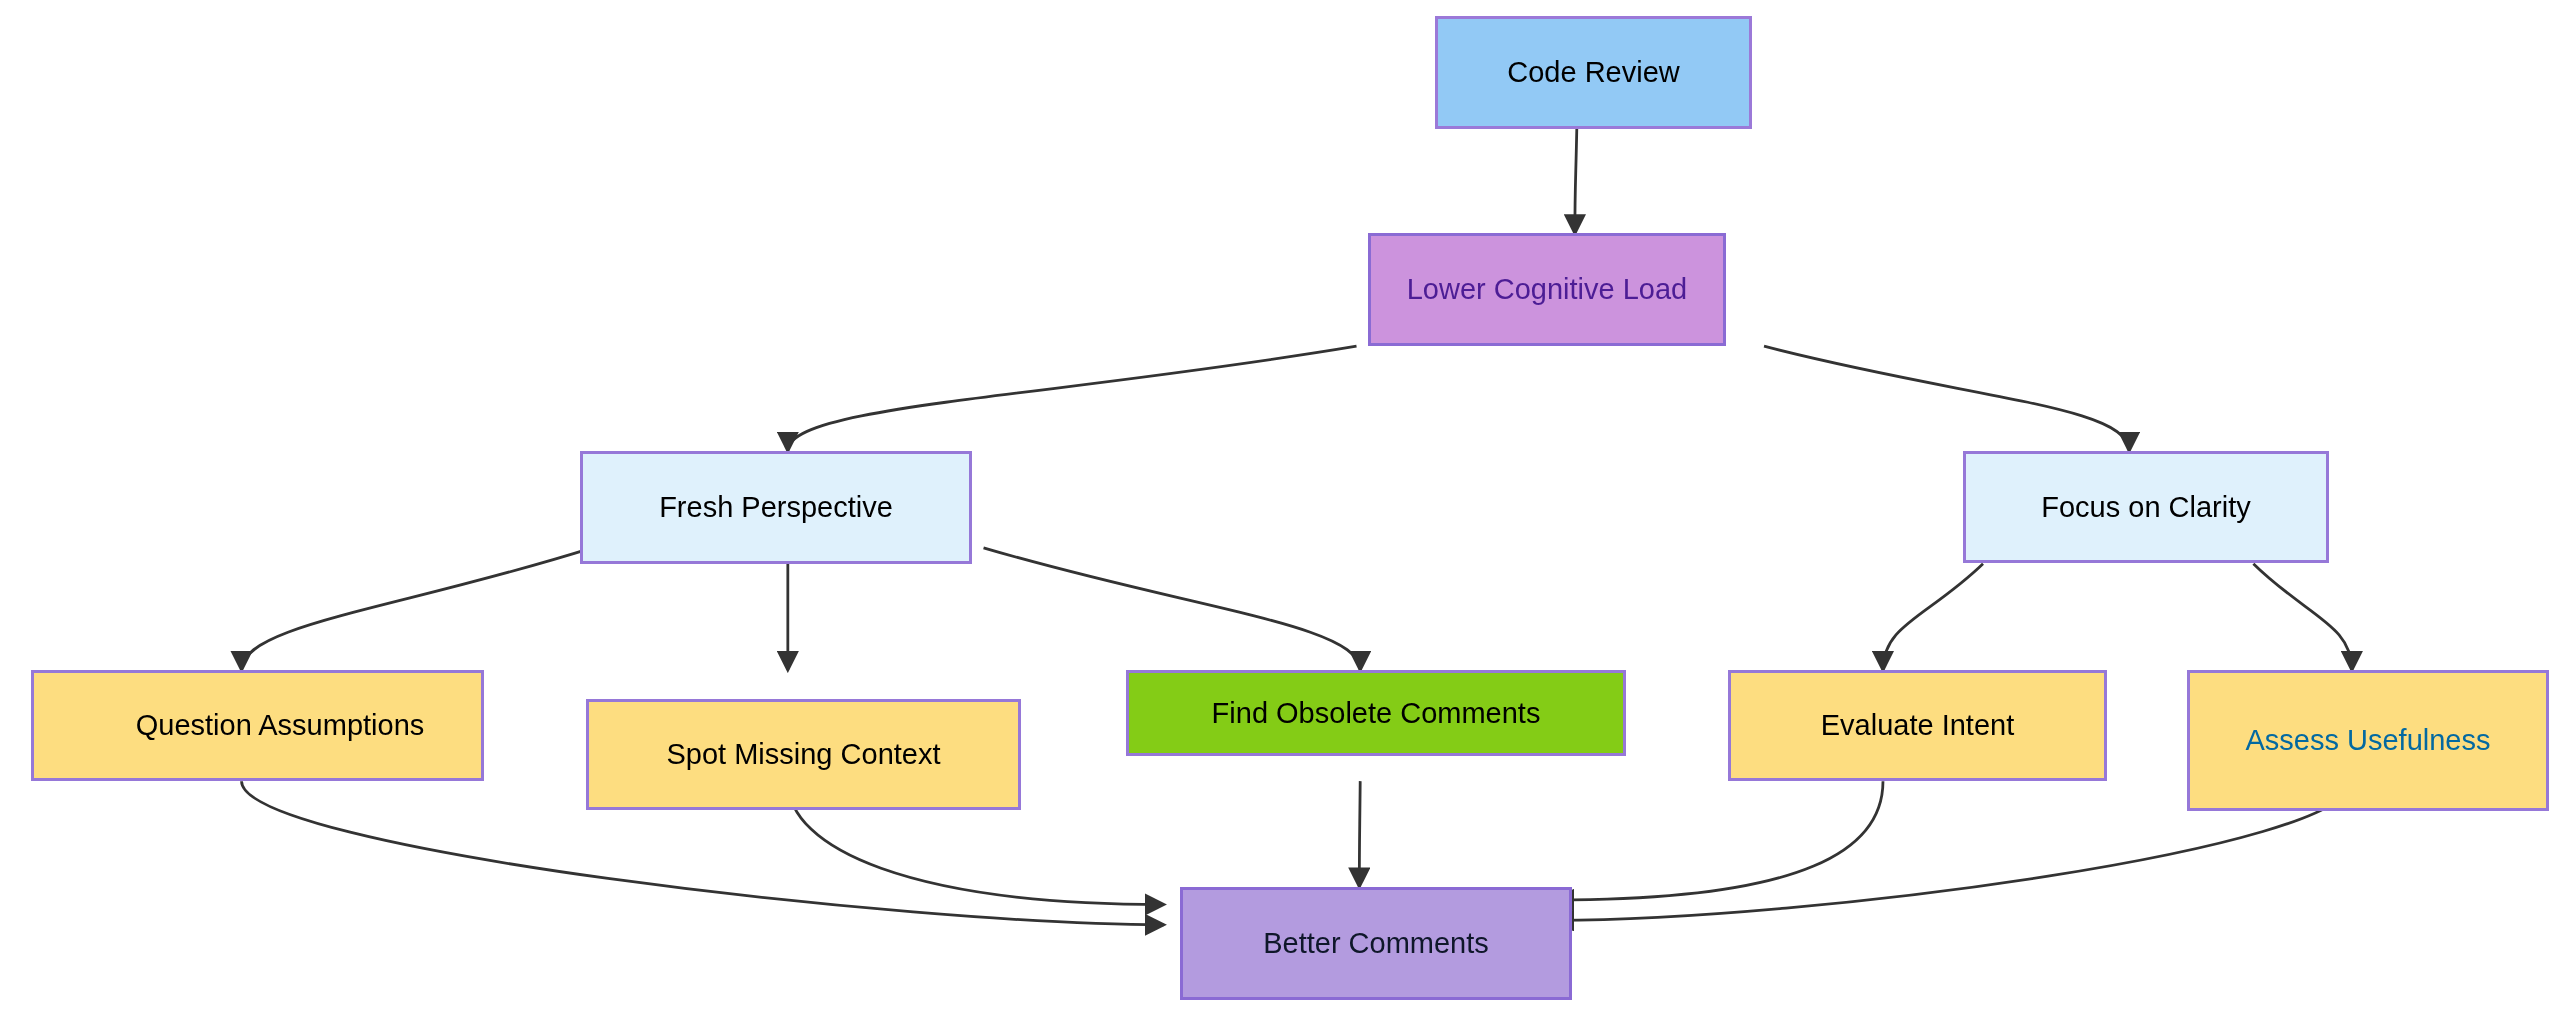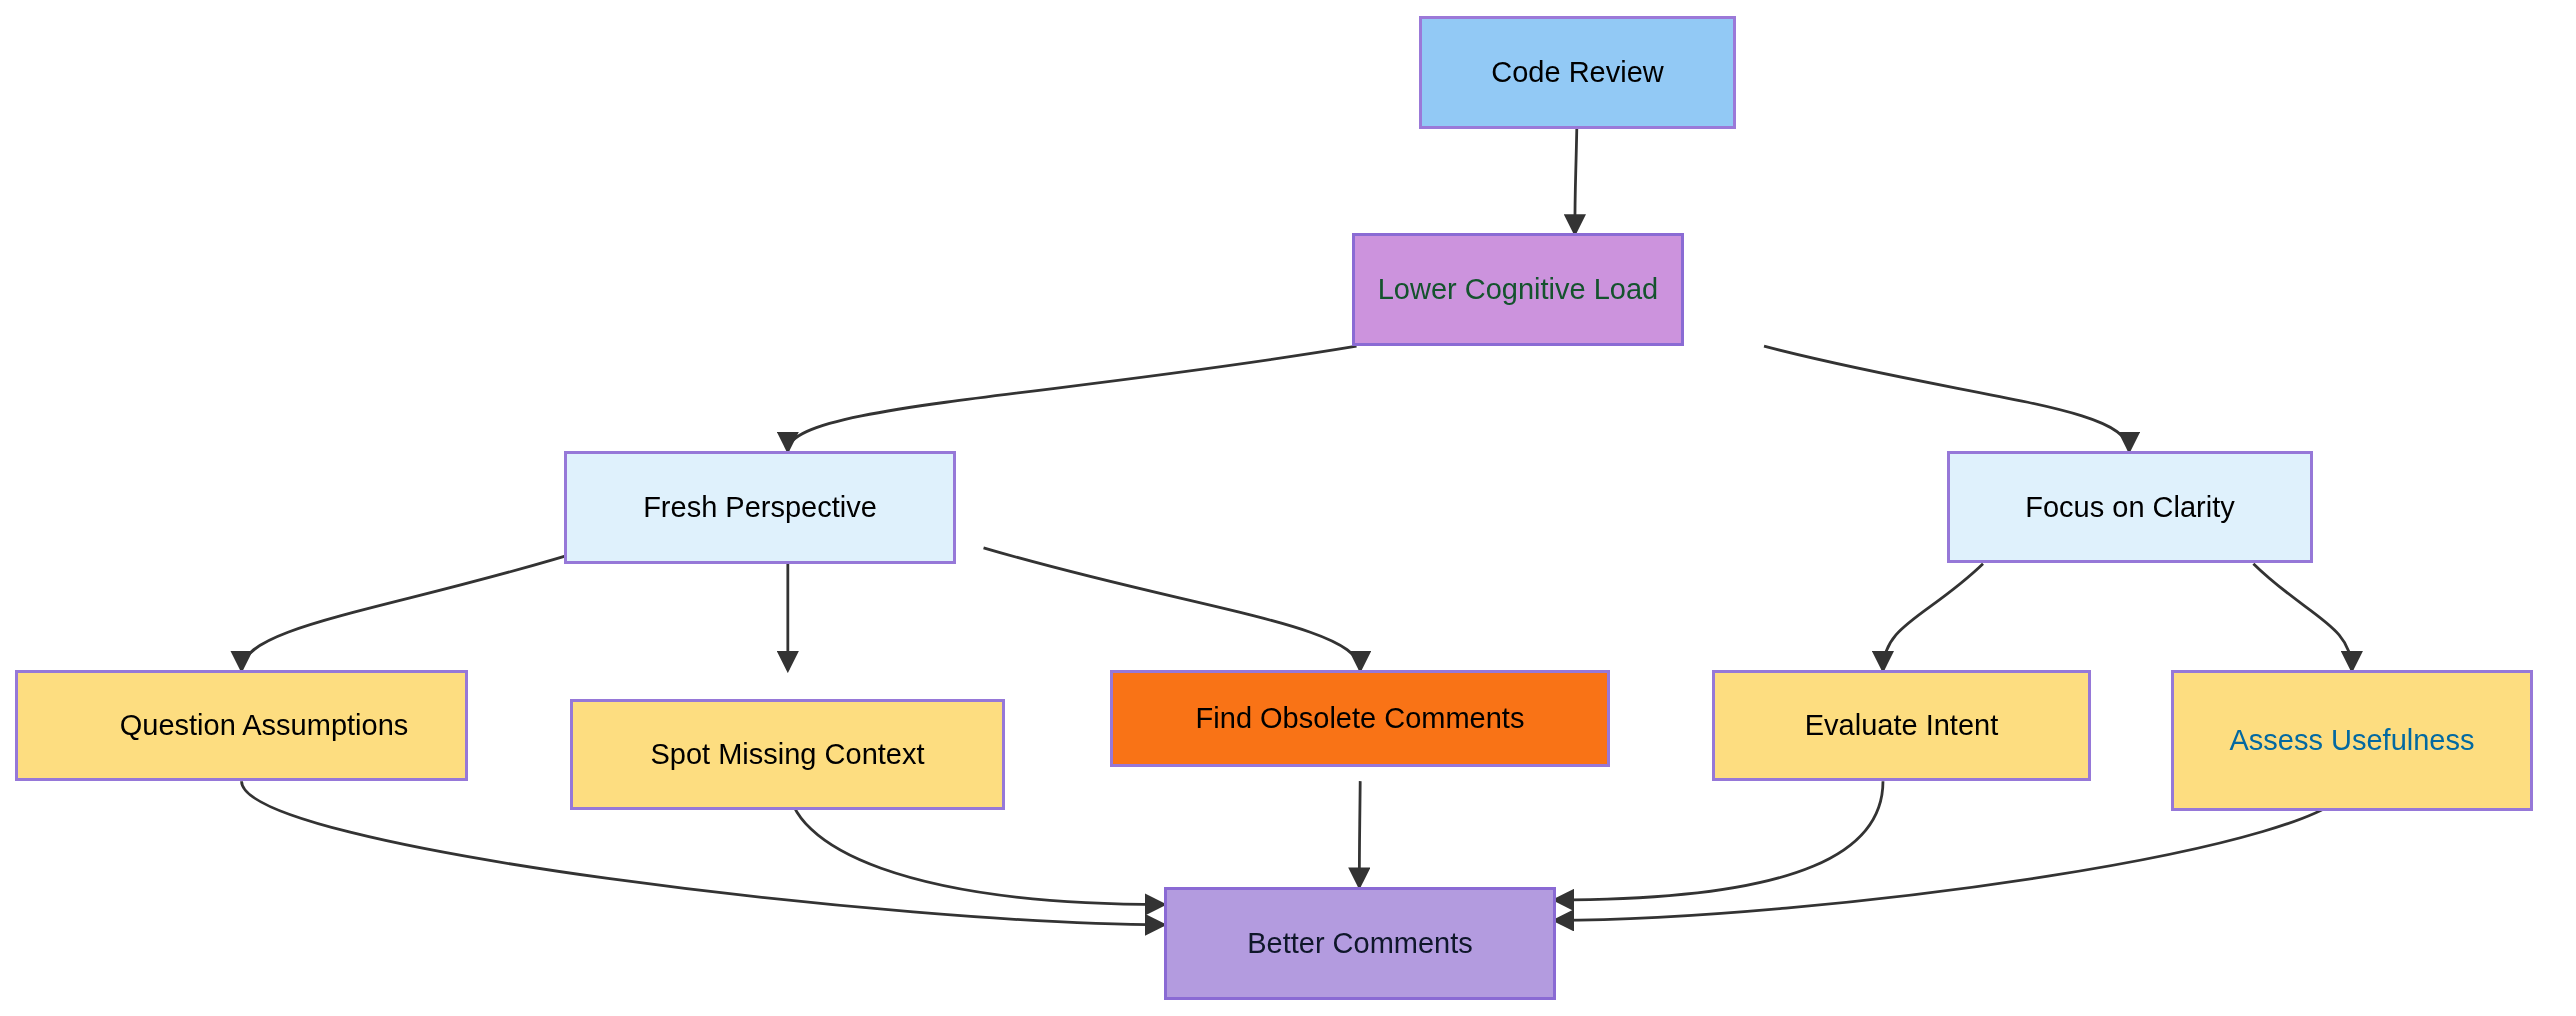"Code Review" .node { margin-left: none -> 16px }
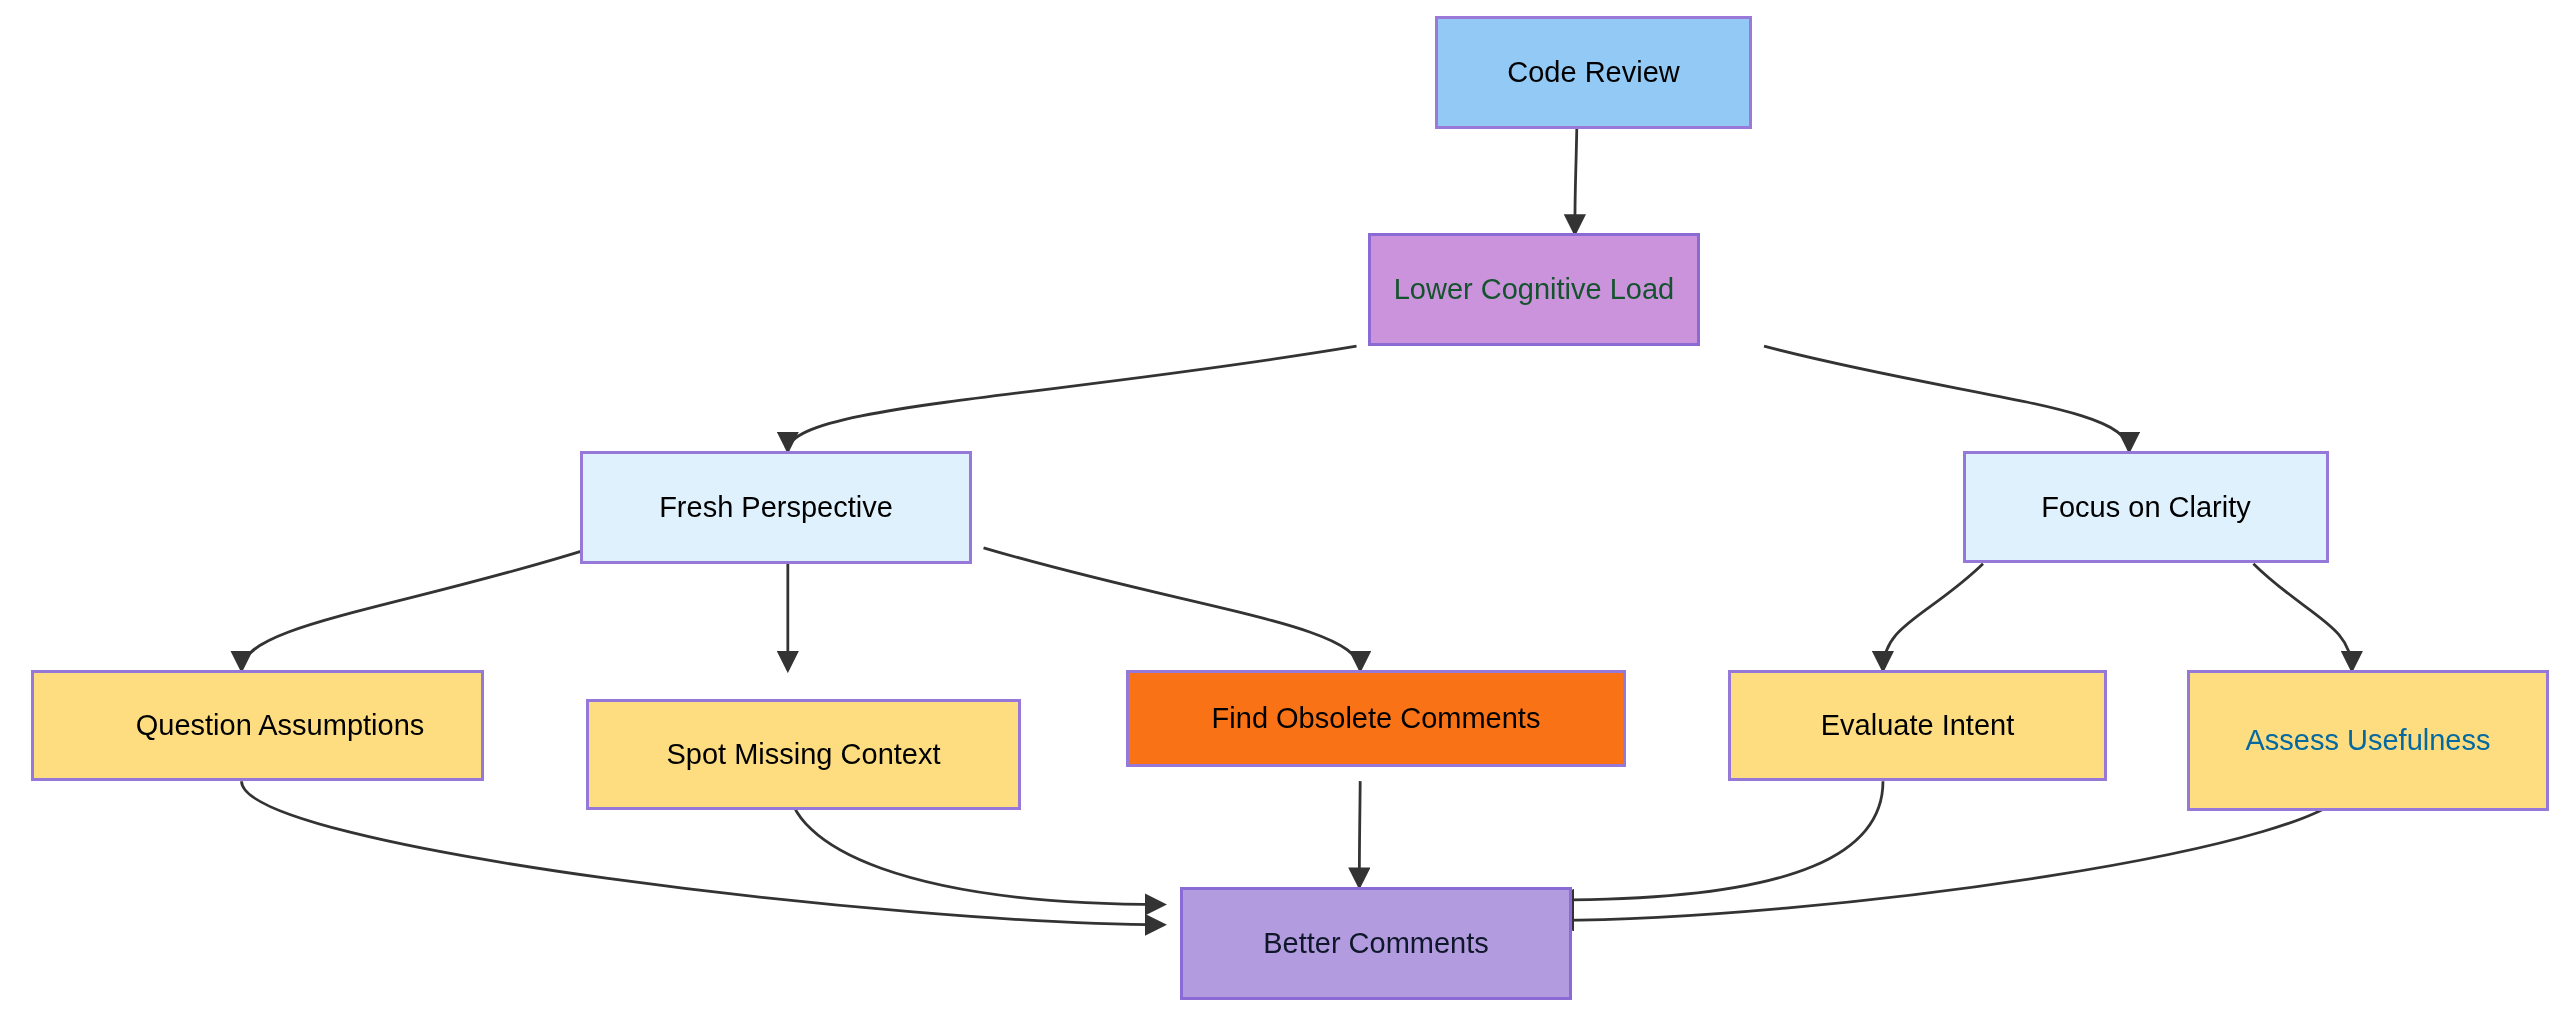"Lower Cognitive Load" div.node { color: #14532d -> #4c1d95; width: 332px -> 358px }
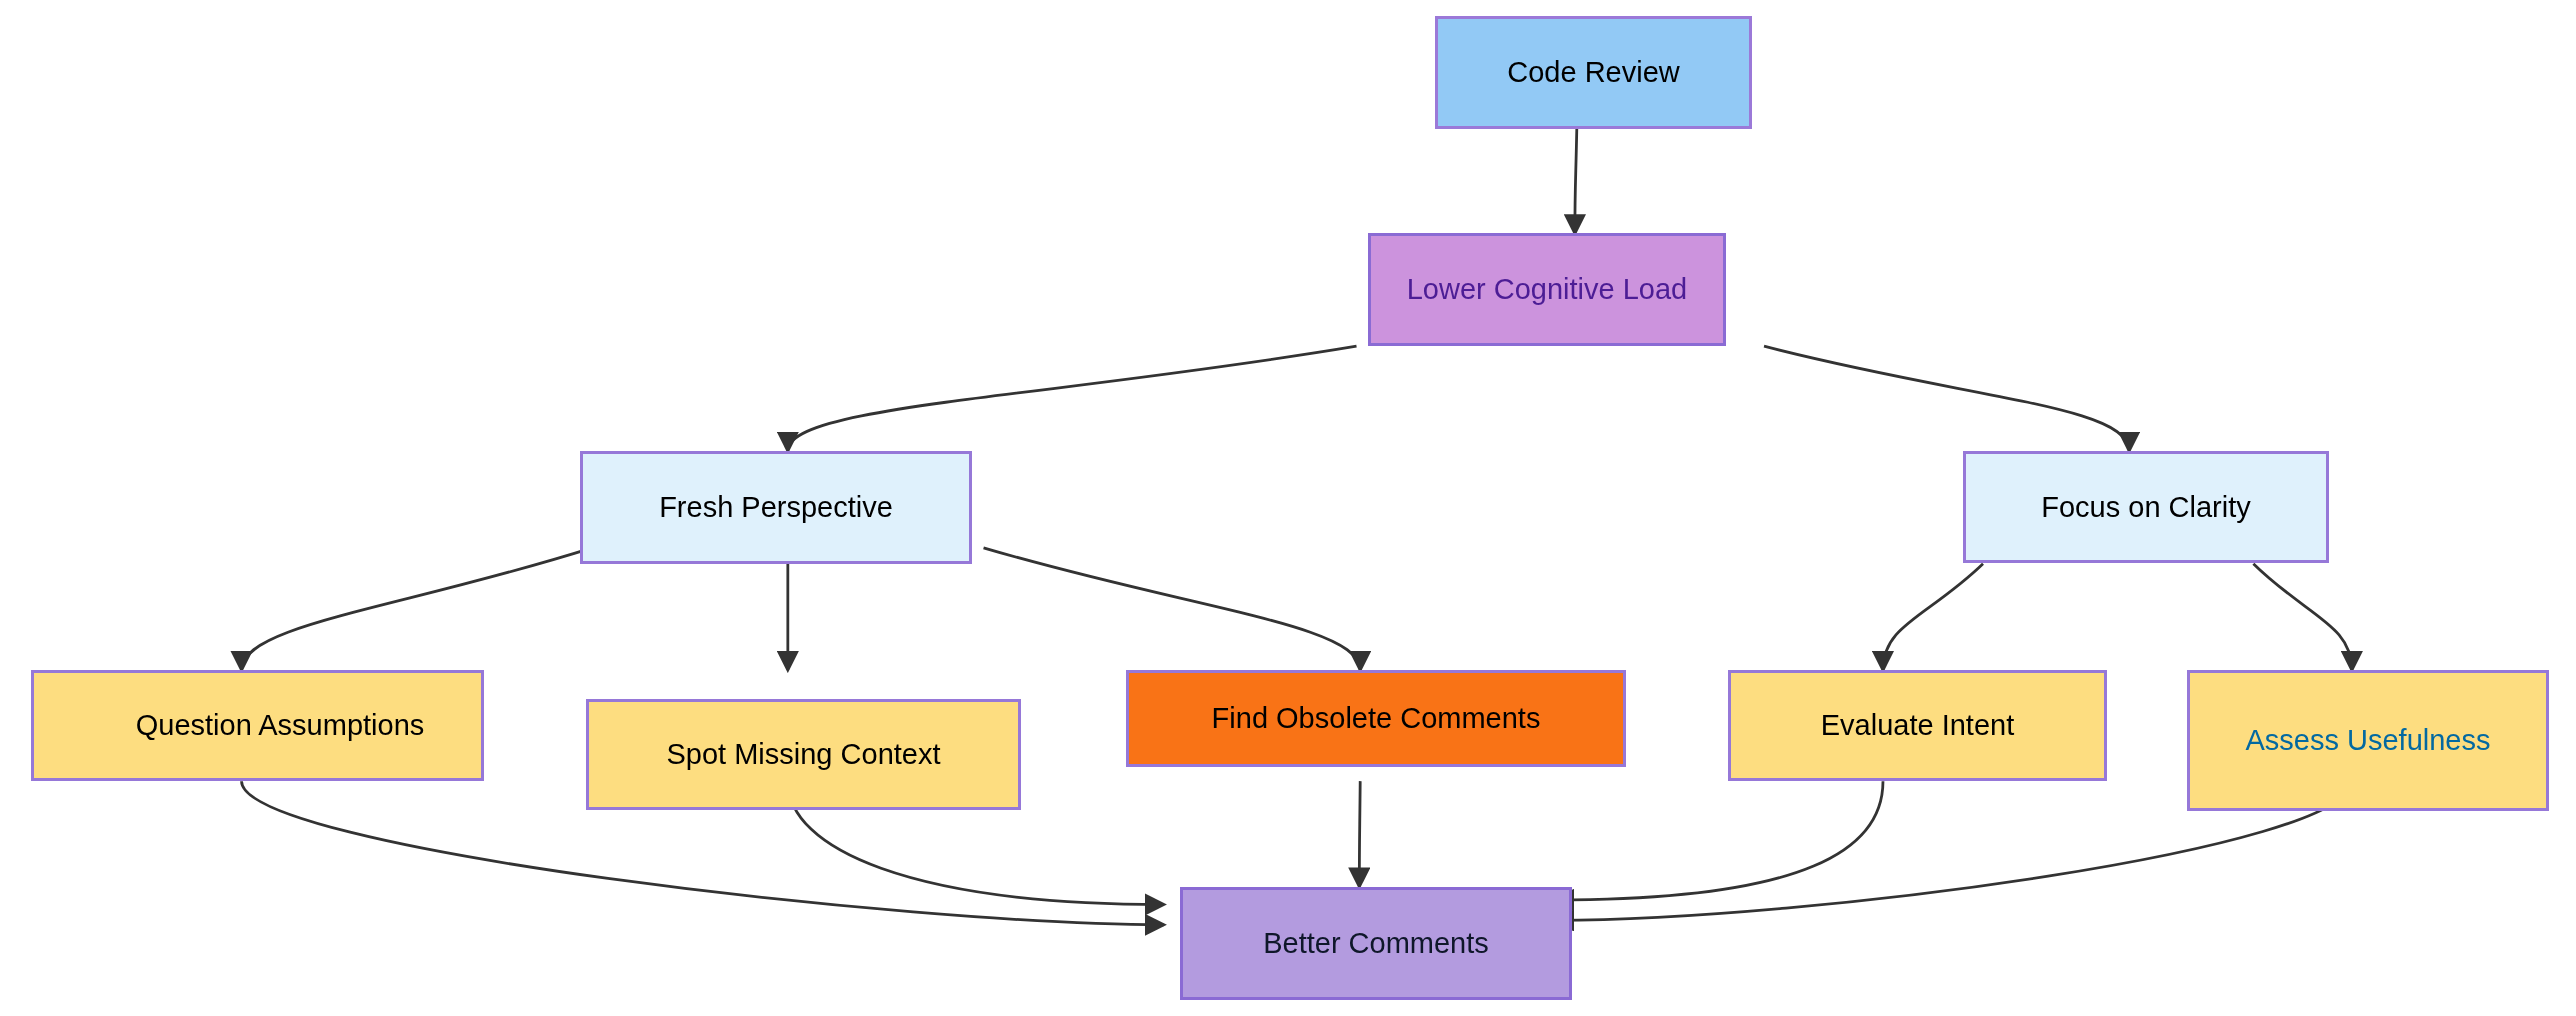"Find Obsolete Comments" div.node { background: #f97316 -> #84cc16; height: 97px -> 86px }
